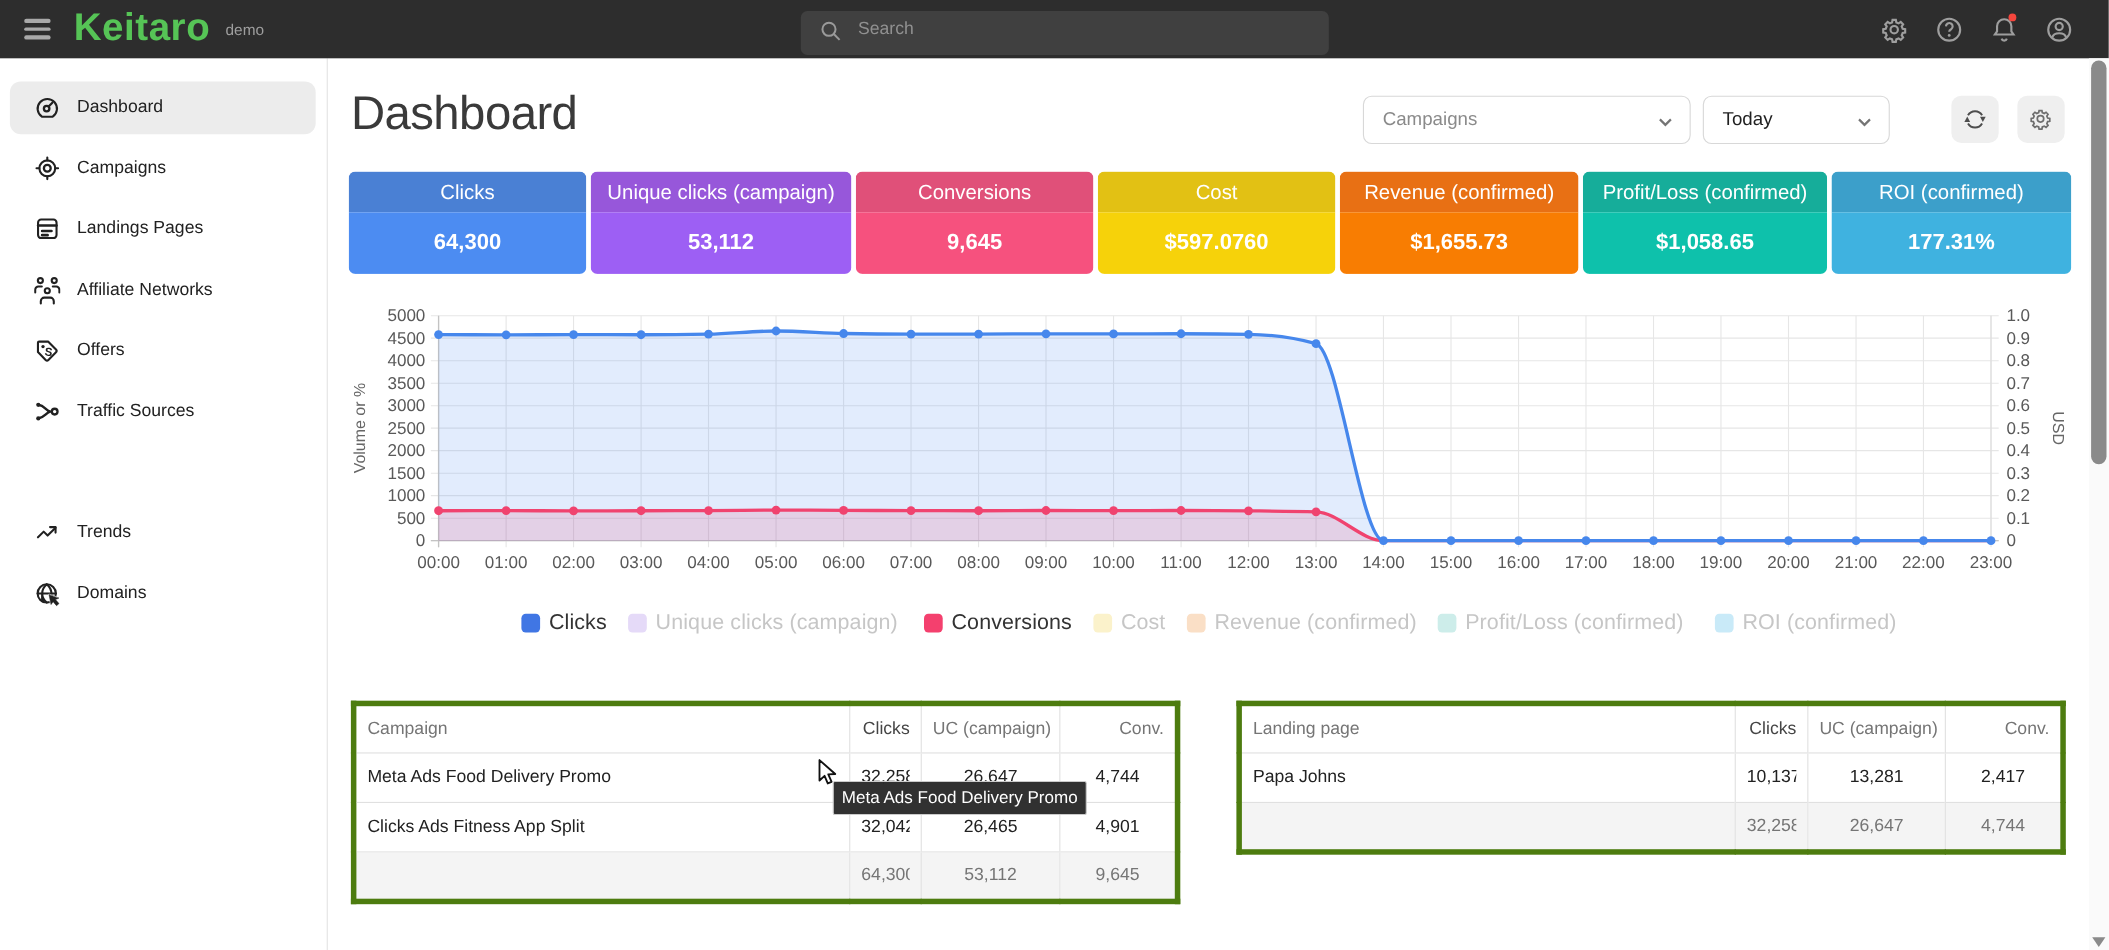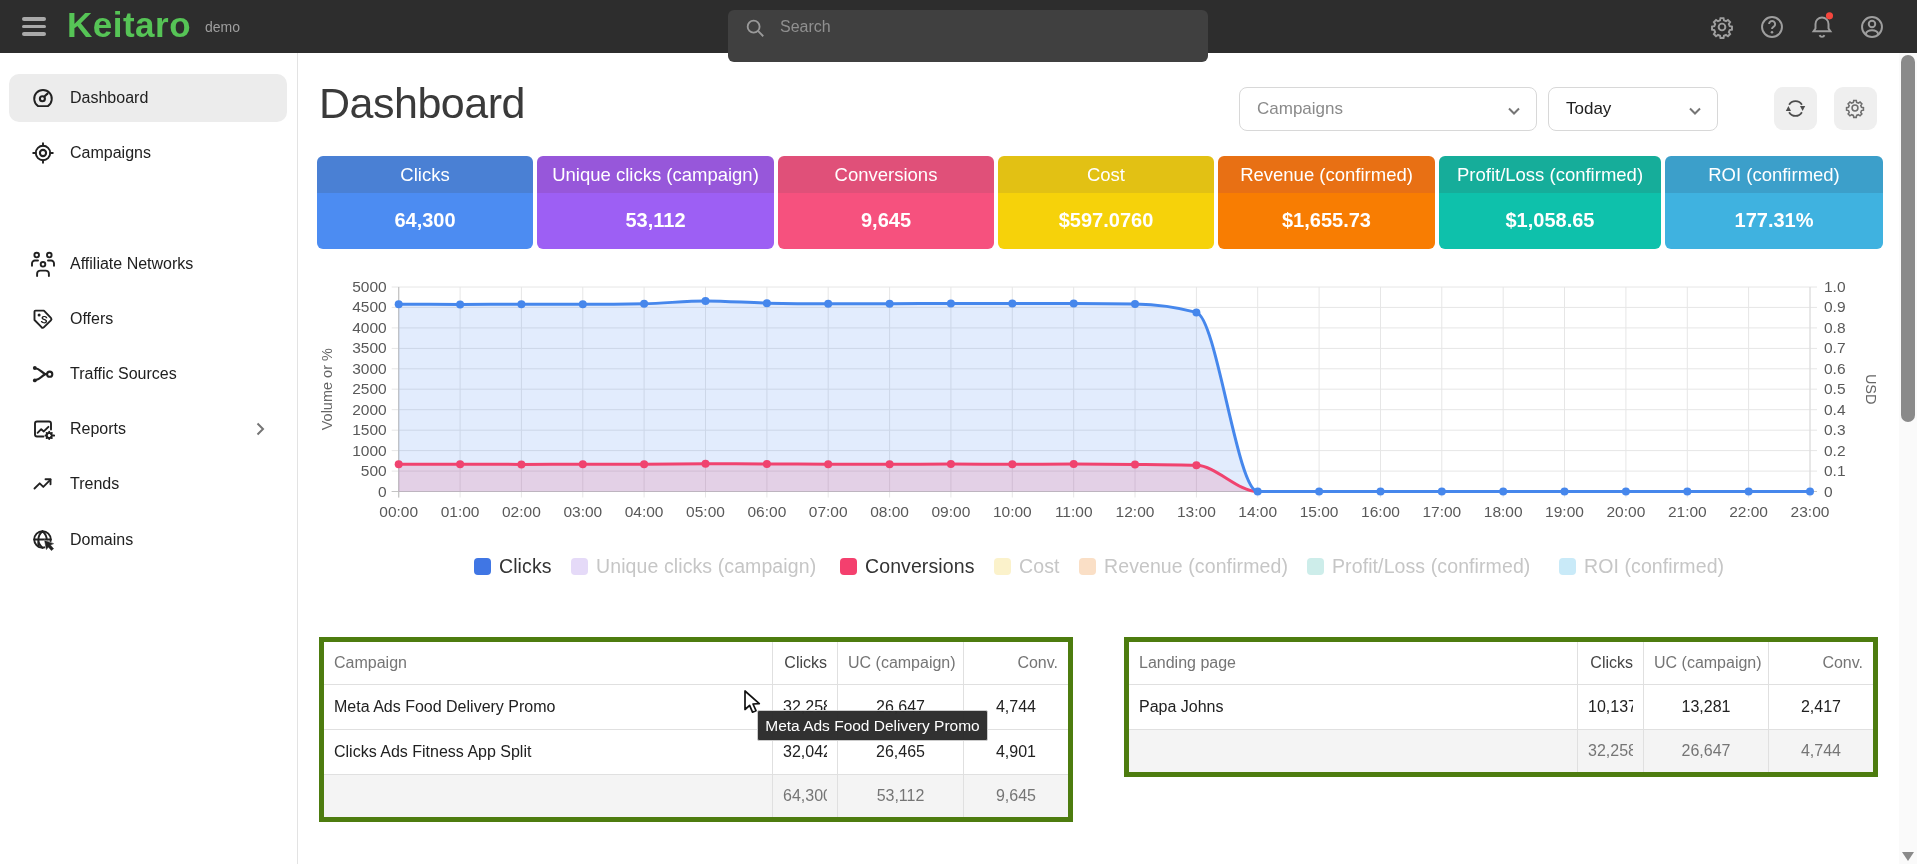"Search" .search { height: 52px -> 40px }
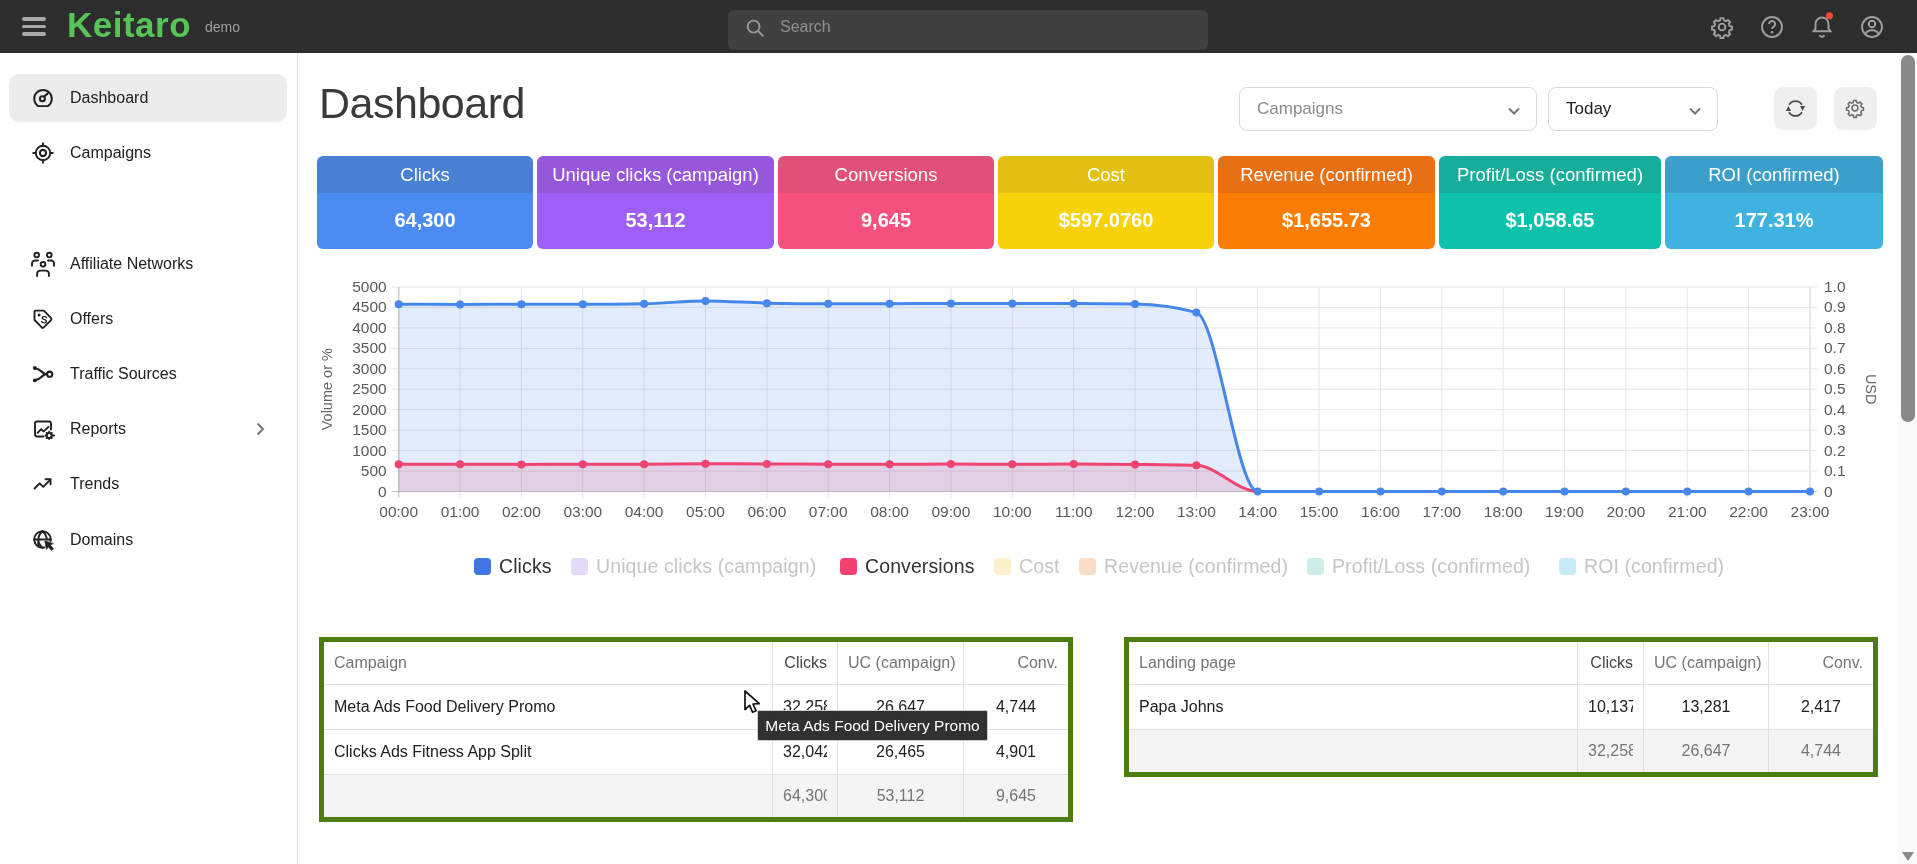"Landings Pages" div.mitem { html: none -> <div> <svg> <rect></rect> <path></path> <path></path> </svg> <span>Landings Pages</span> </div> }
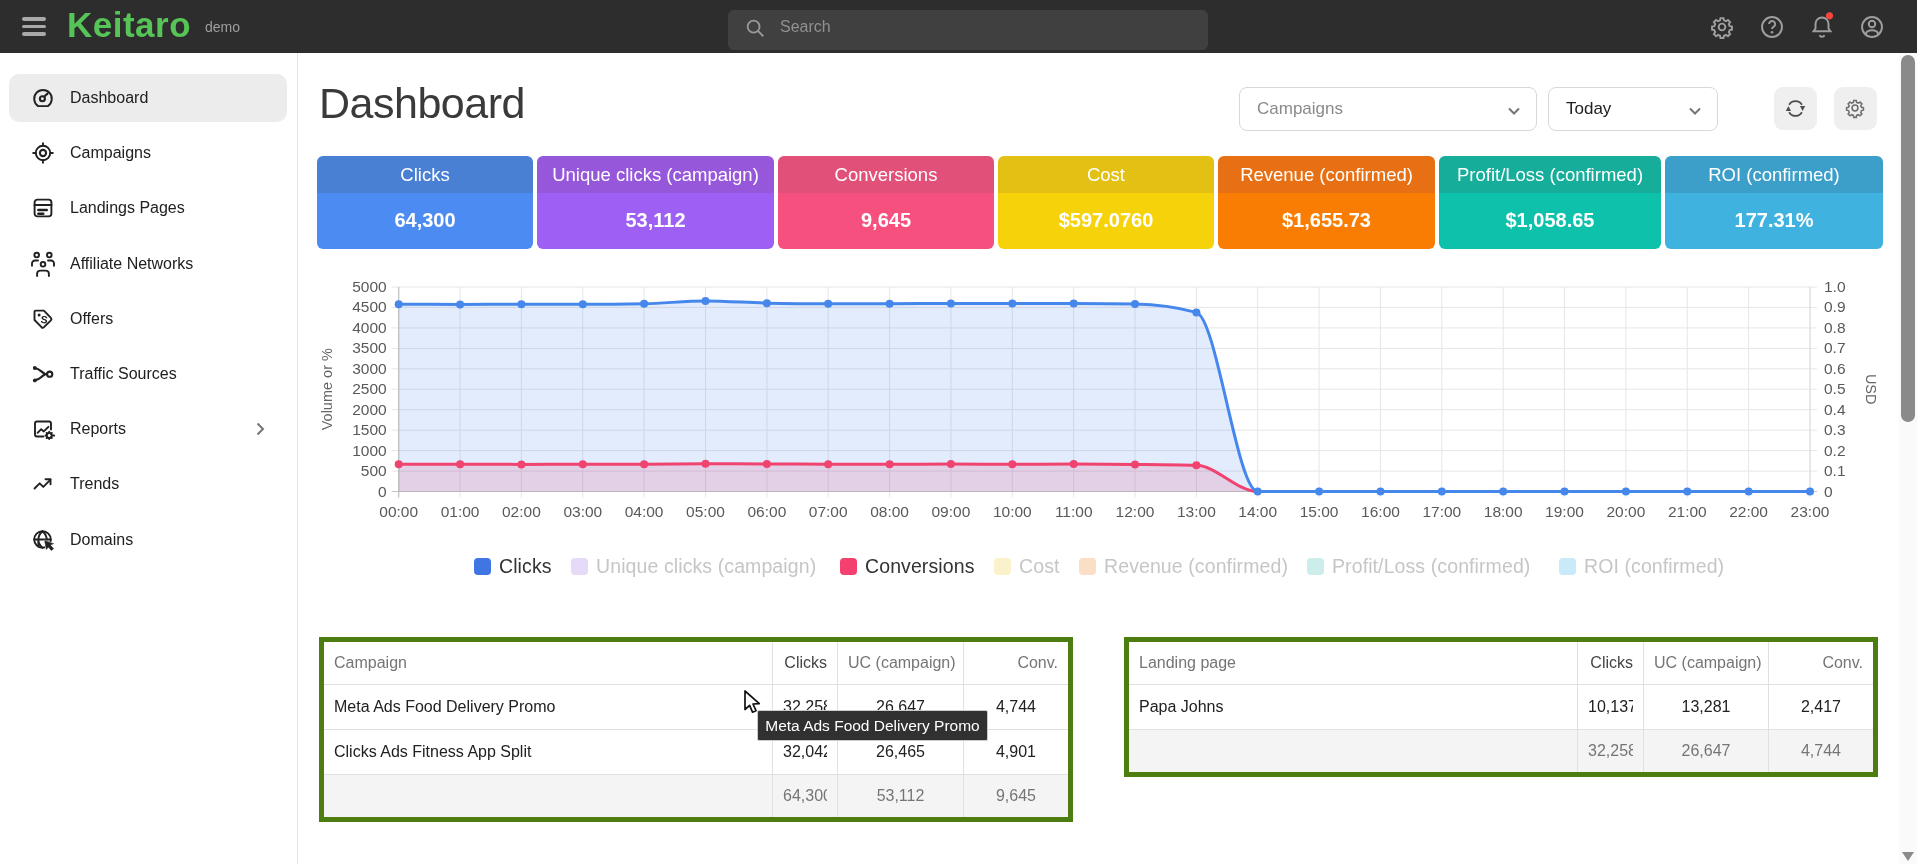"Reports" div.mitem { html: <div> <svg> <path></path> <path></path> <g> <circle></circle> <path></path> </g> </svg> <span>Reports</span> <svg> <path></path> </svg> </div> -> none }
